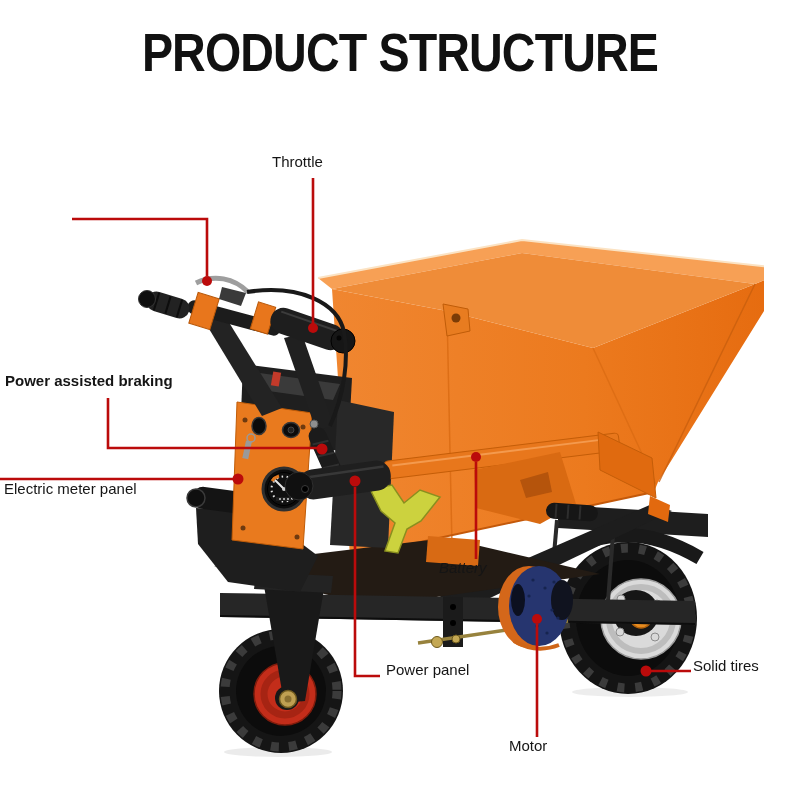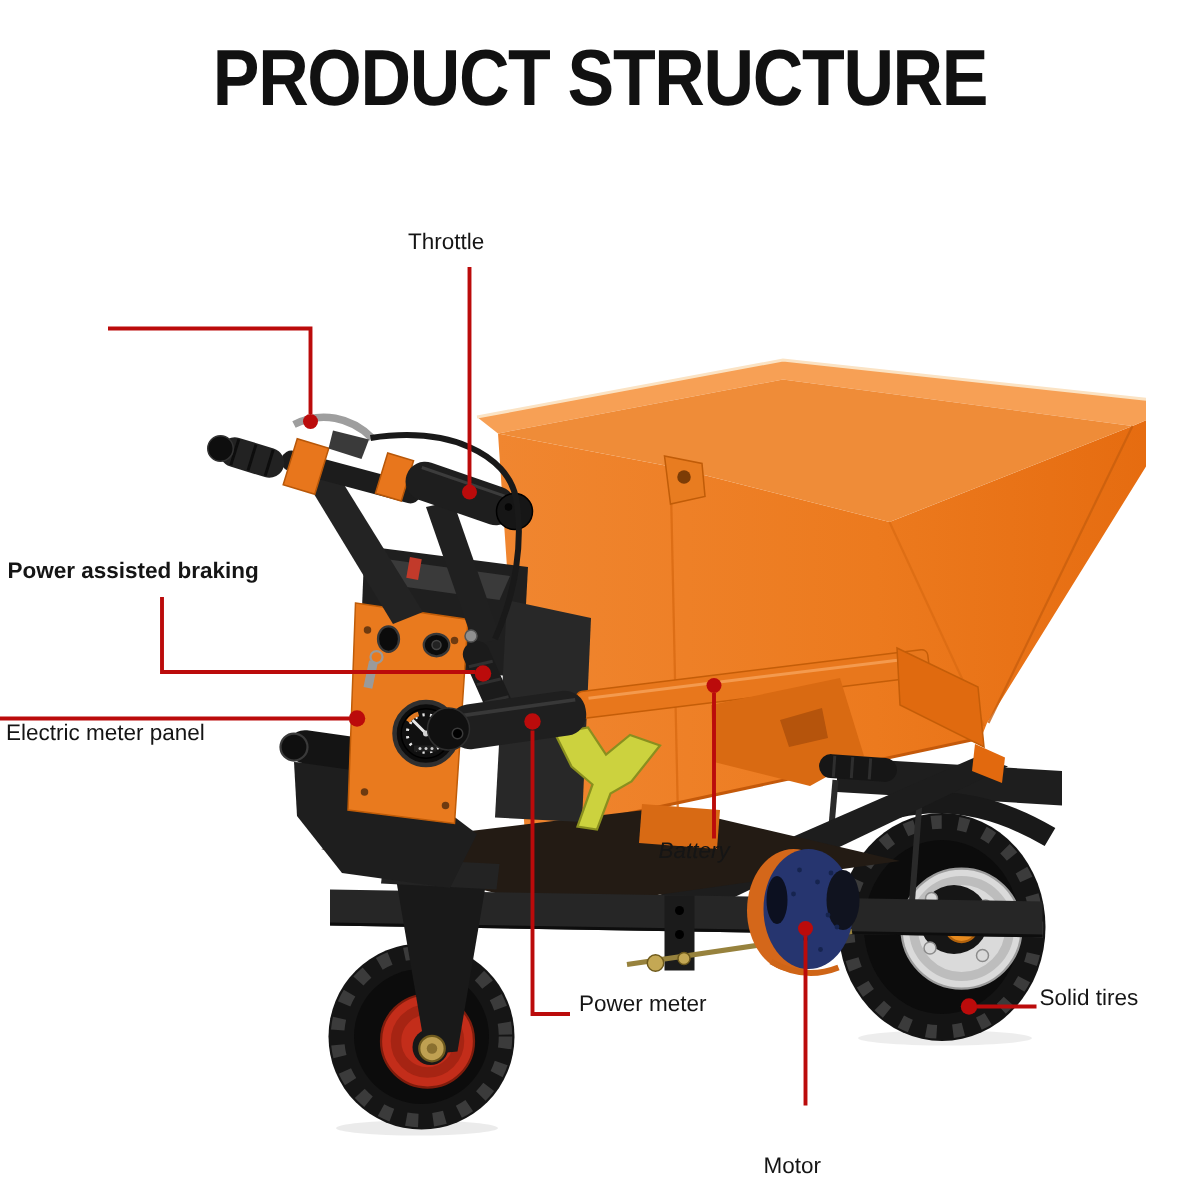"Power meter" div.label { text: meter -> panel }
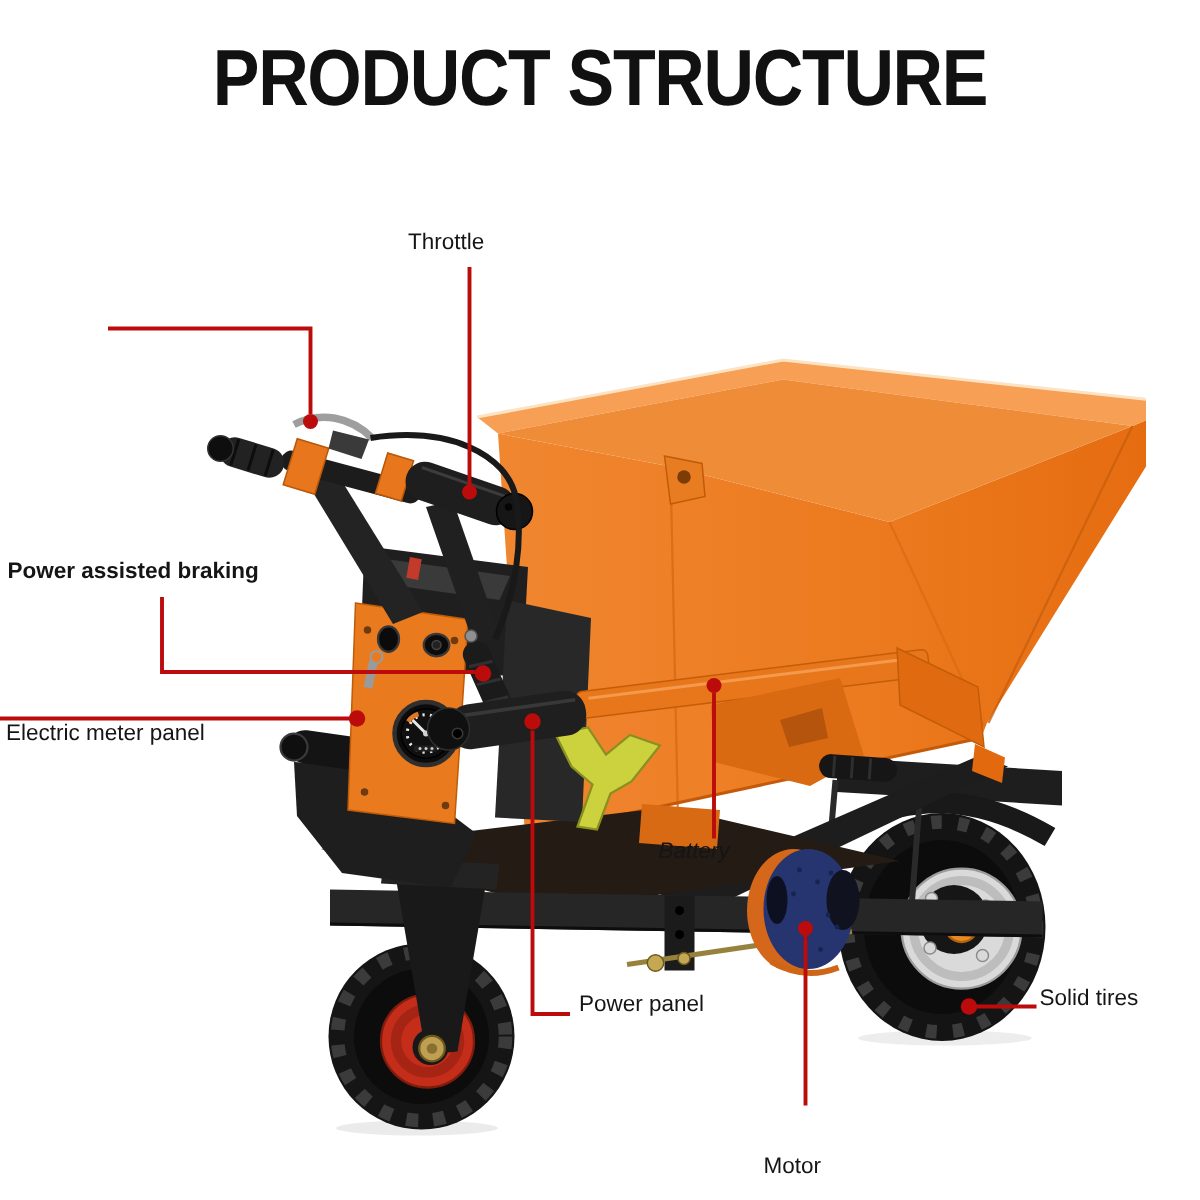"Motor" div.label { margin-top: 32px -> none }
